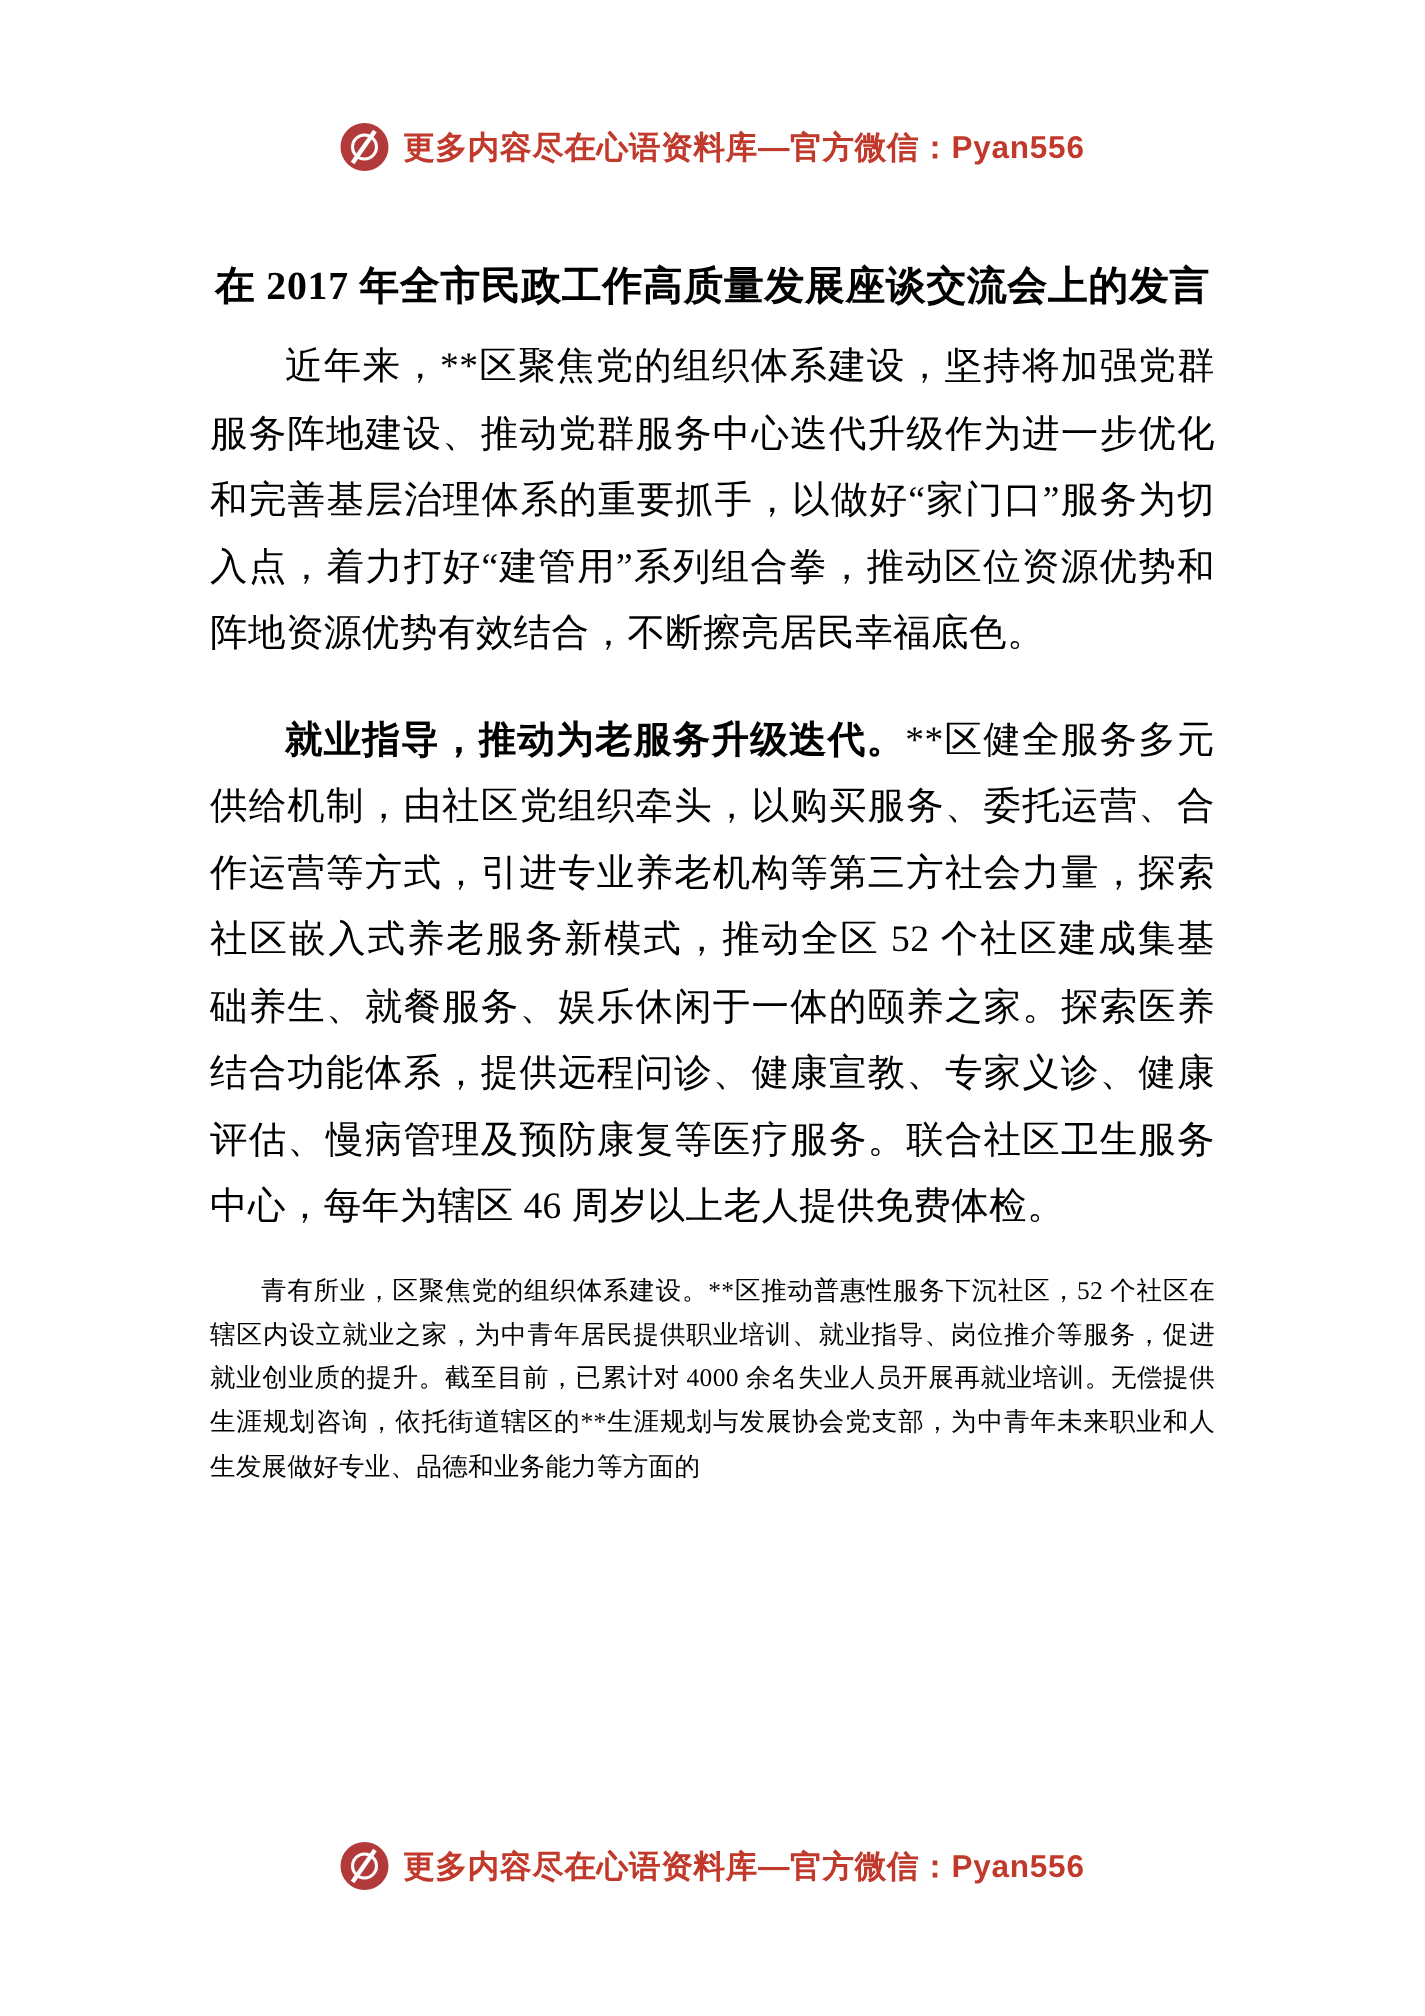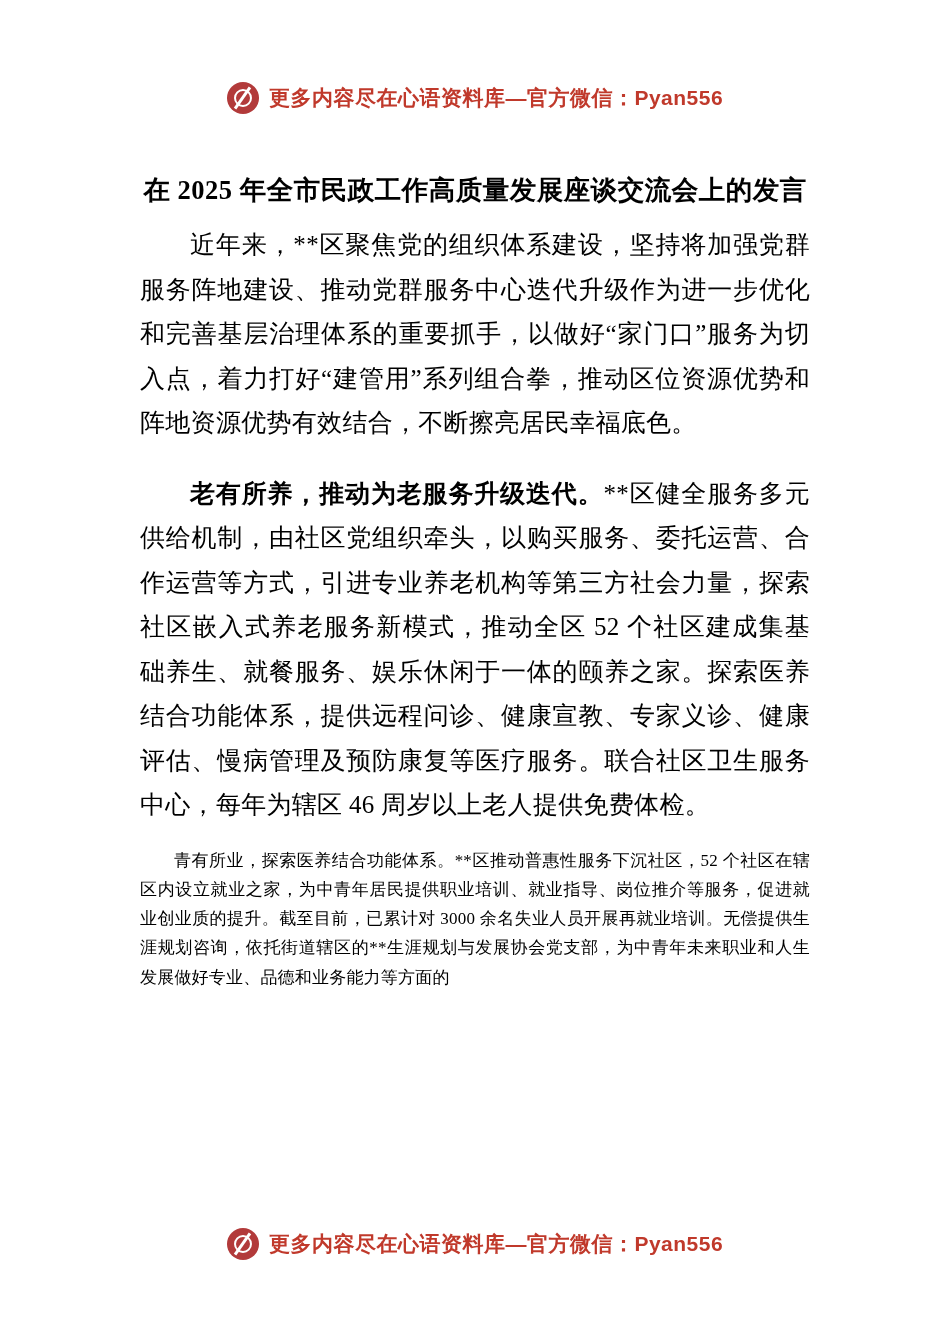"在 2025 年全市民政工作高质量发展座谈交流会上的发言" h1.doc-title { text: 2025 -> 2017 }
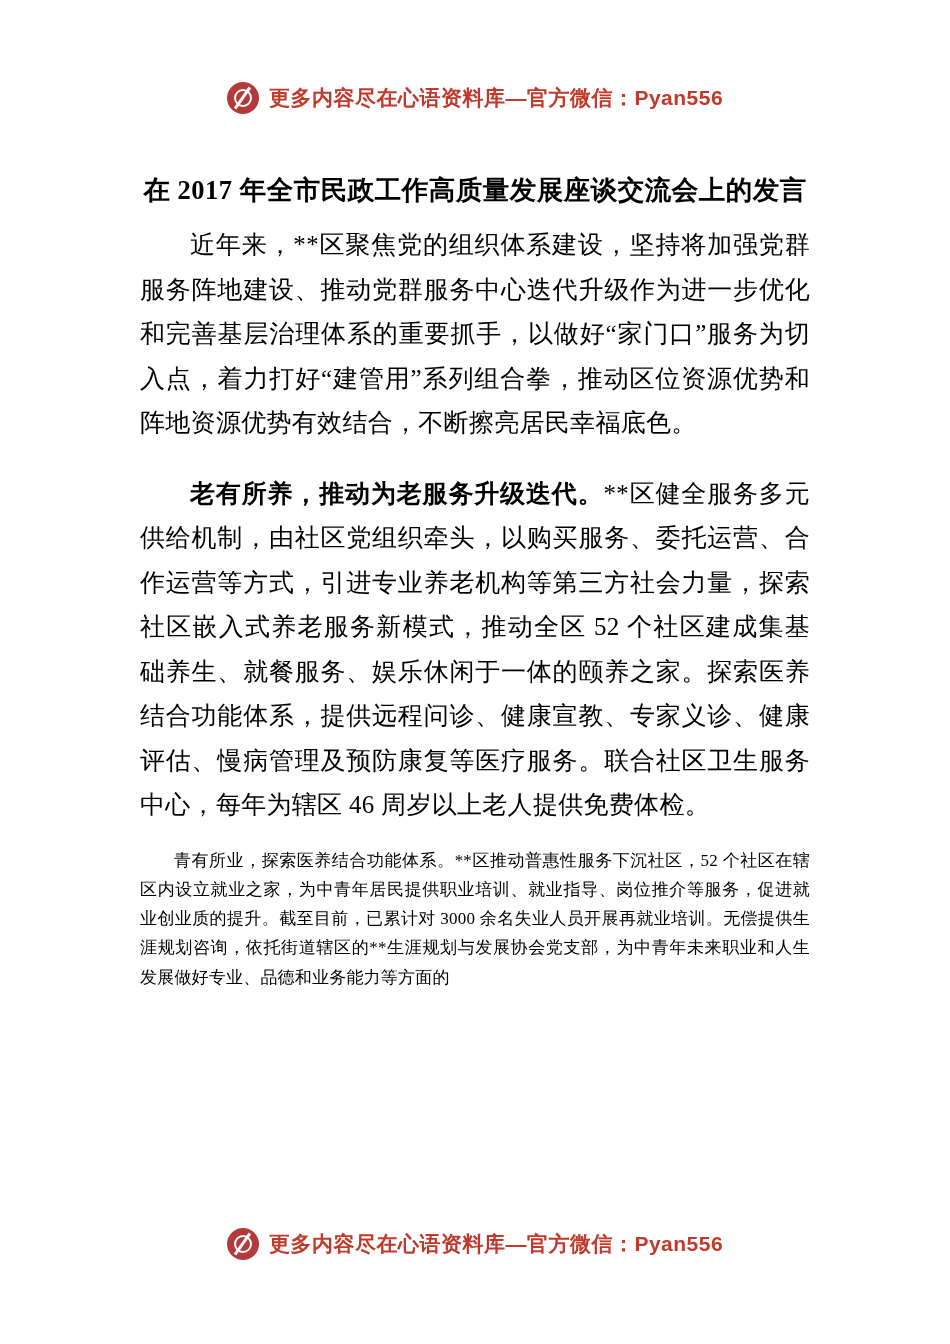"老有所养，推动为老服务升级迭代。" span.lead { text: 老有所养 -> 就业指导 }
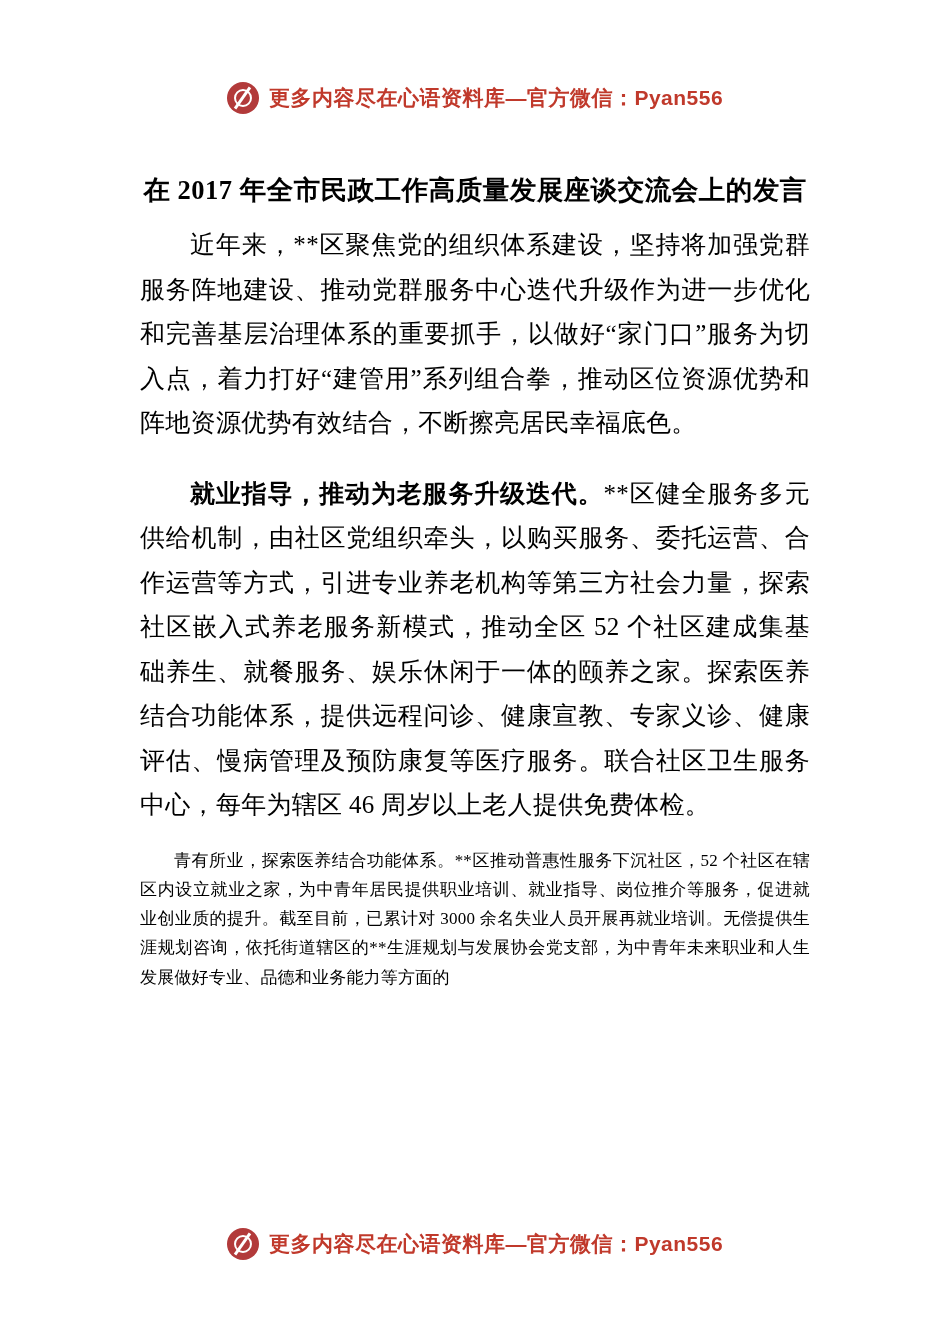"青有所业，探索医养结合功能体系。" span { text: 探索医养结合功能体系 -> 区聚焦党的组织体系建设 }
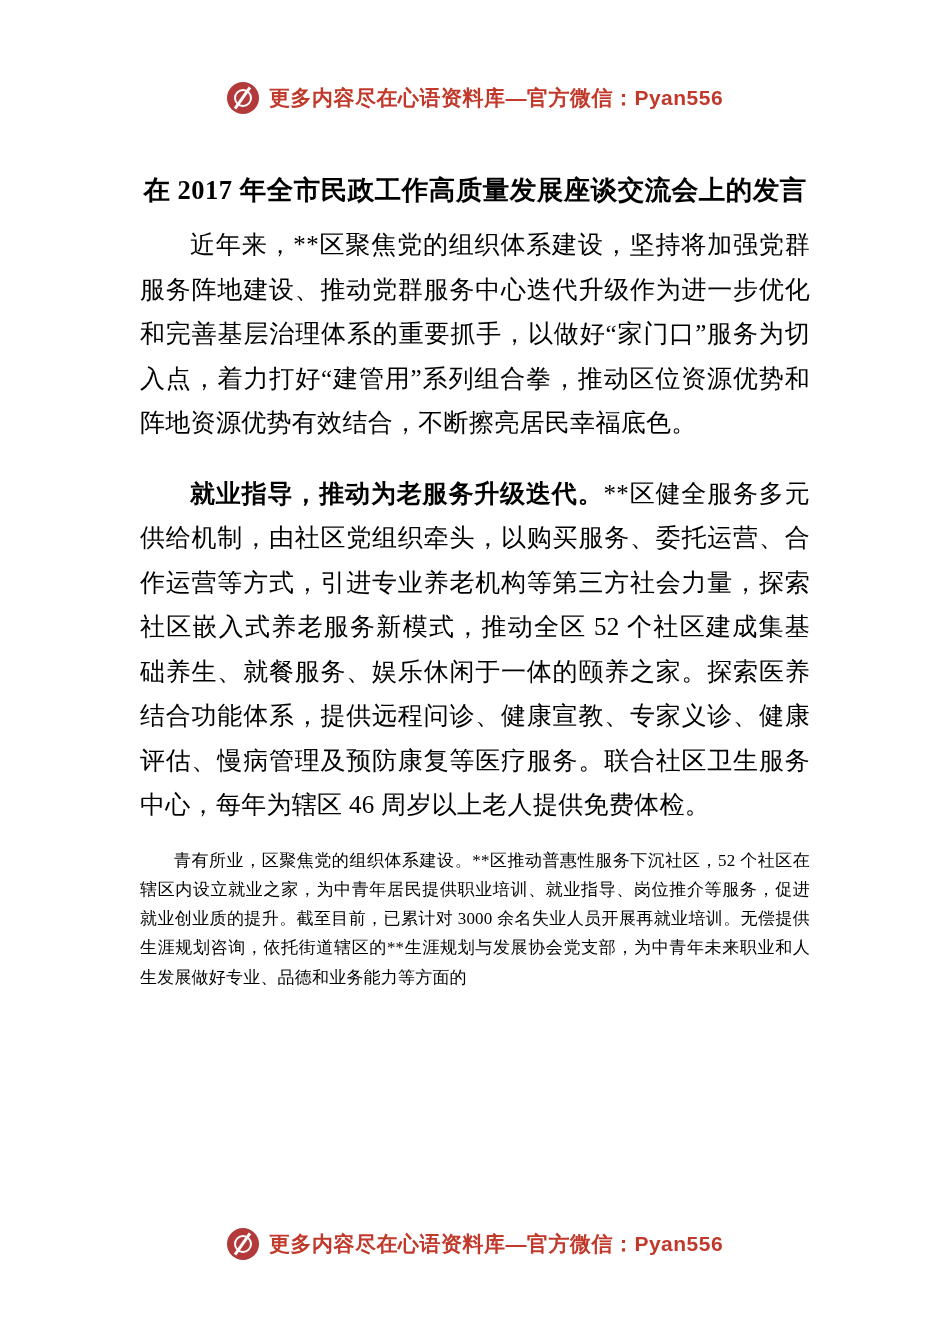"**区推动普惠性服务下沉社区，52" span { text: 3000 -> 4000 }
